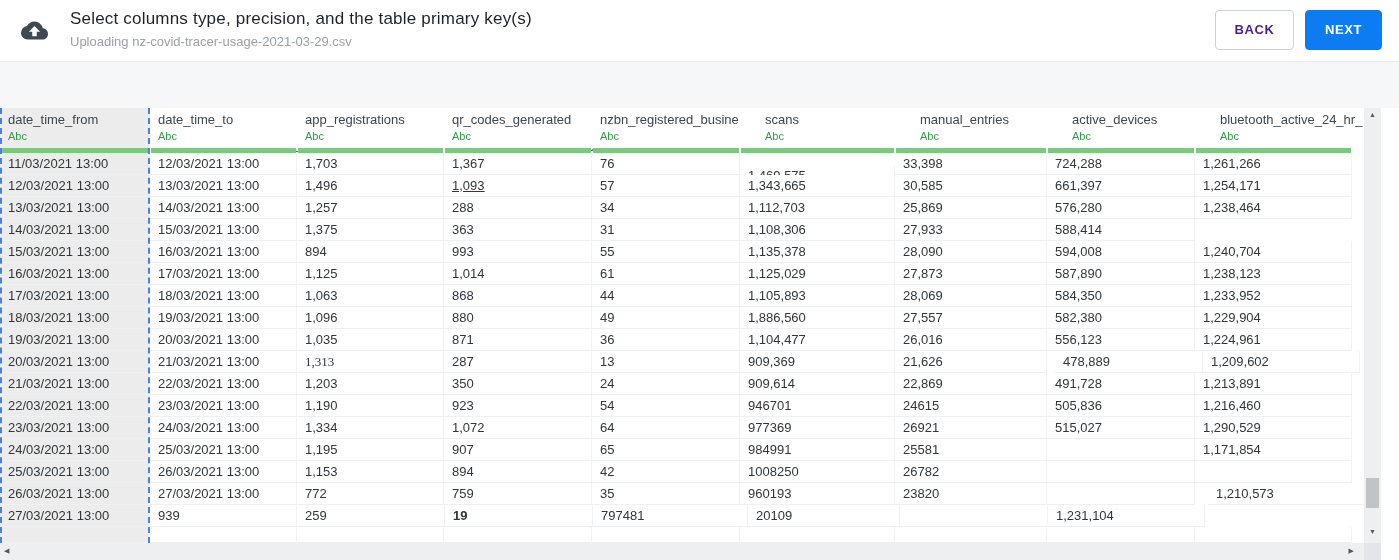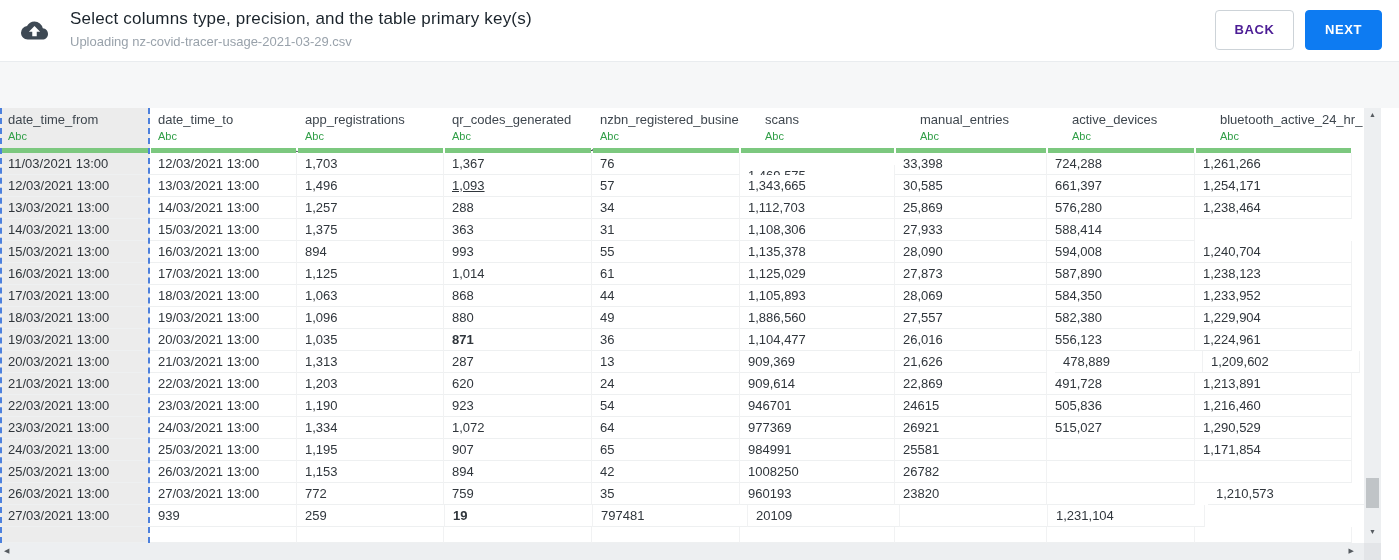"871" div.td { font-weight: bold -> none }
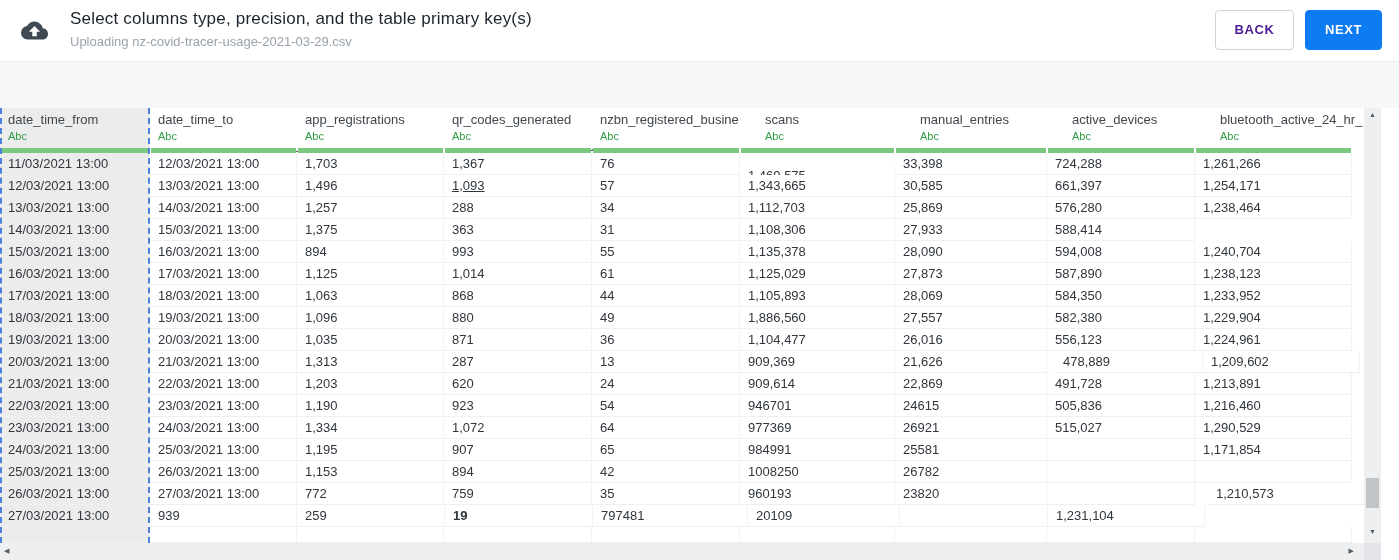"1,313" div.td { font-family: none -> Liberation Serif, serif }
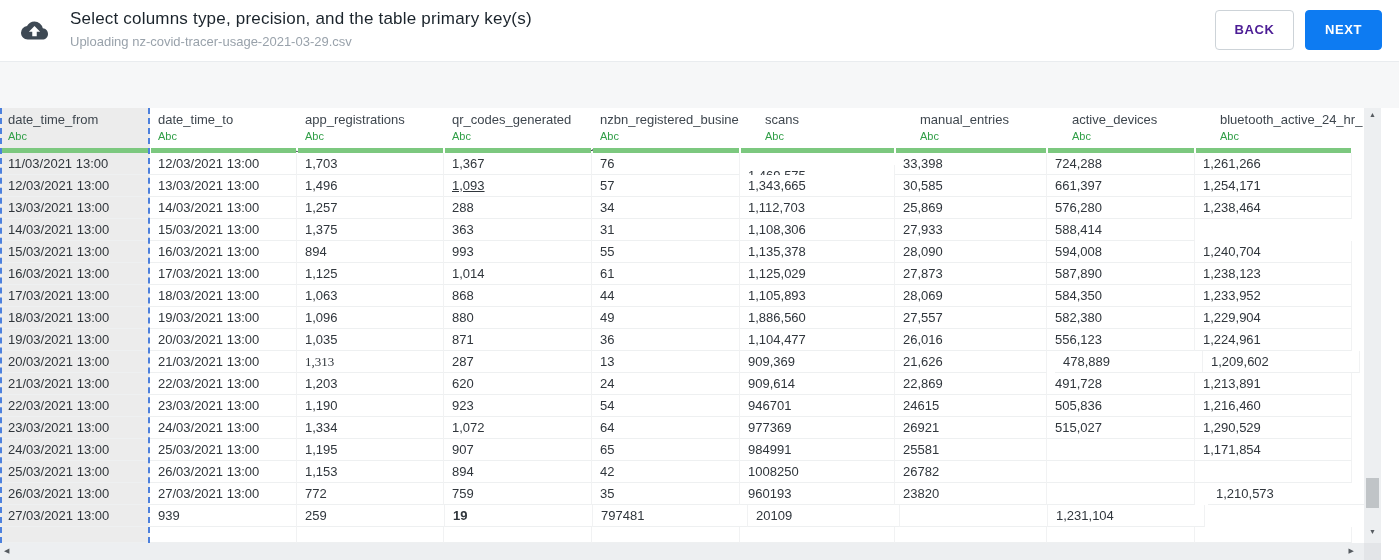"620" div.td { text: 620 -> 350 }
